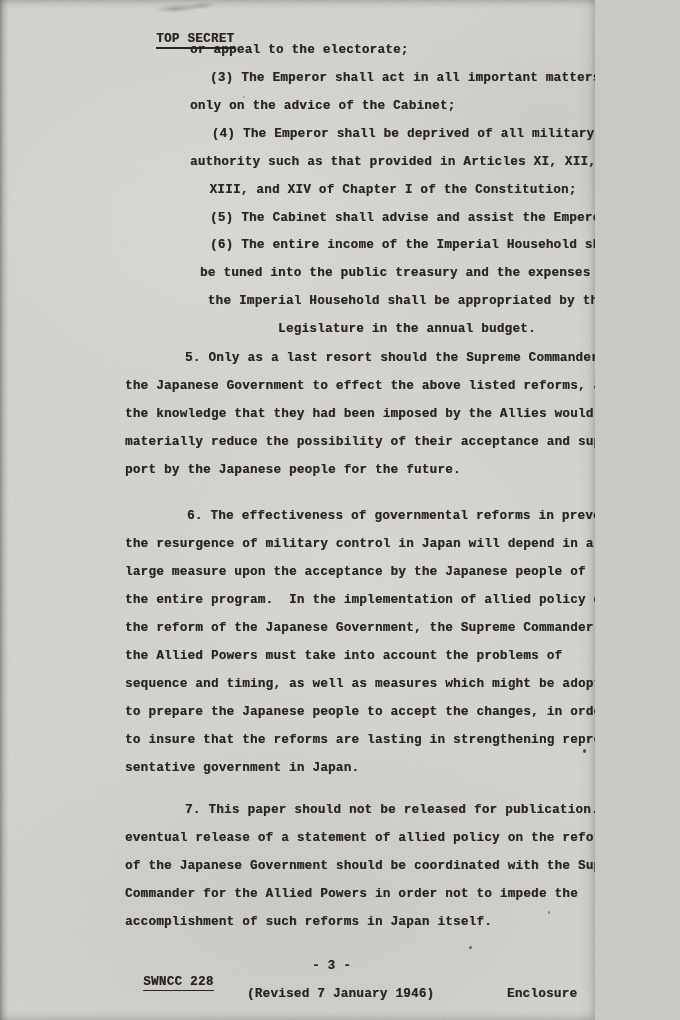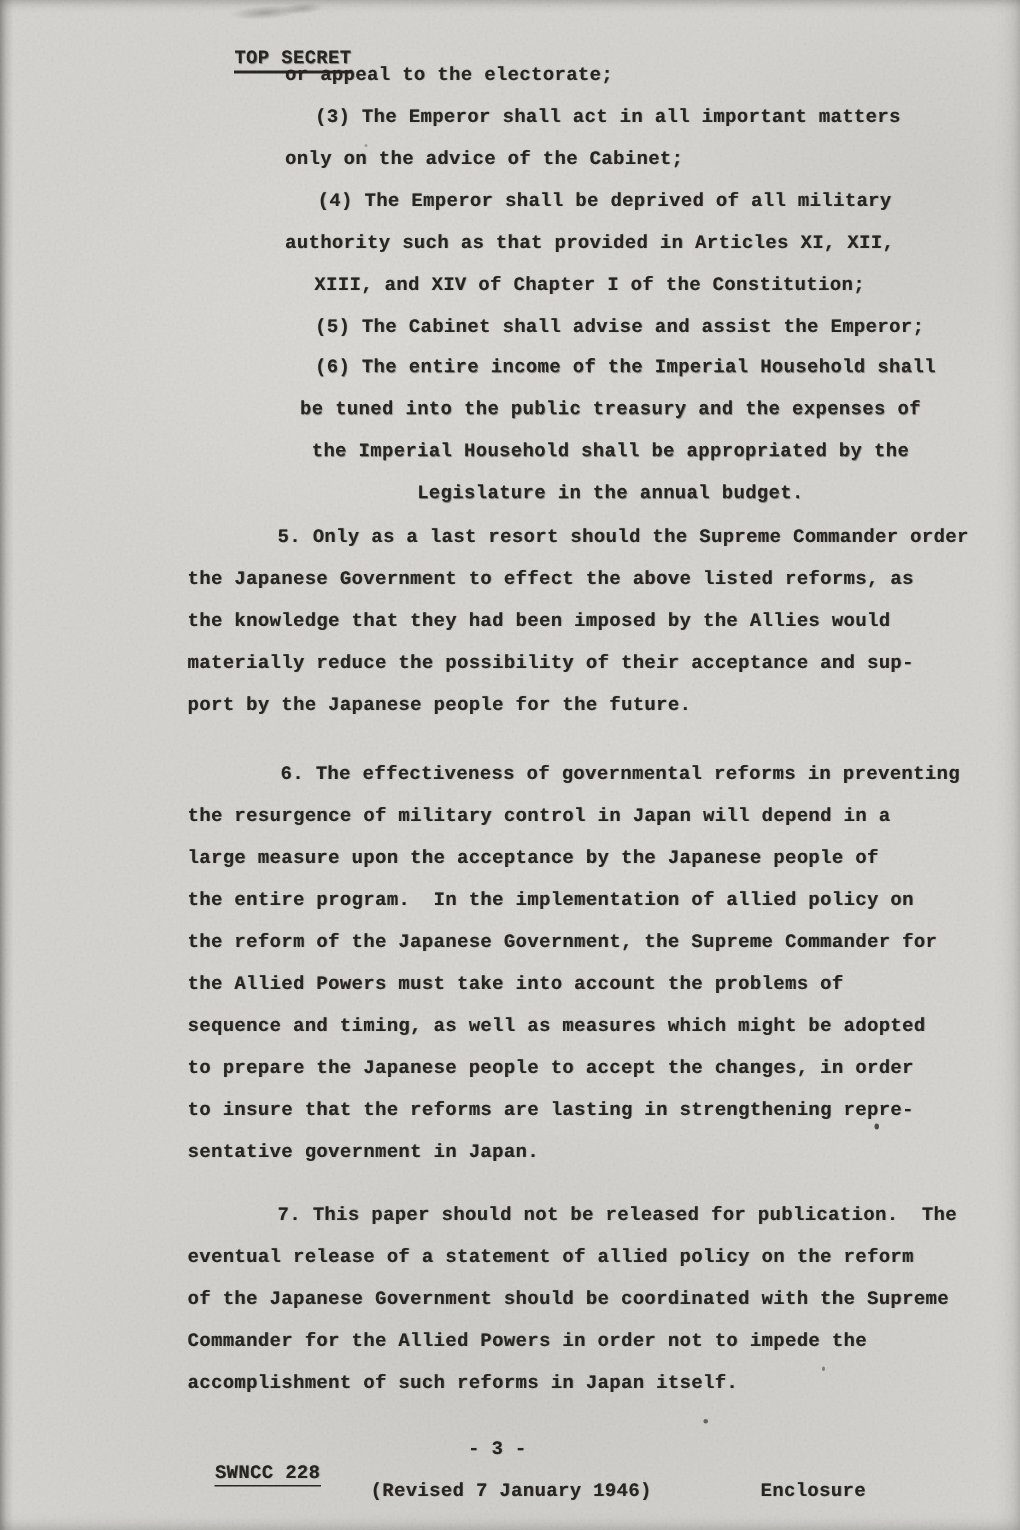"TOP SECRET" .page { width: 680px -> 595px }
